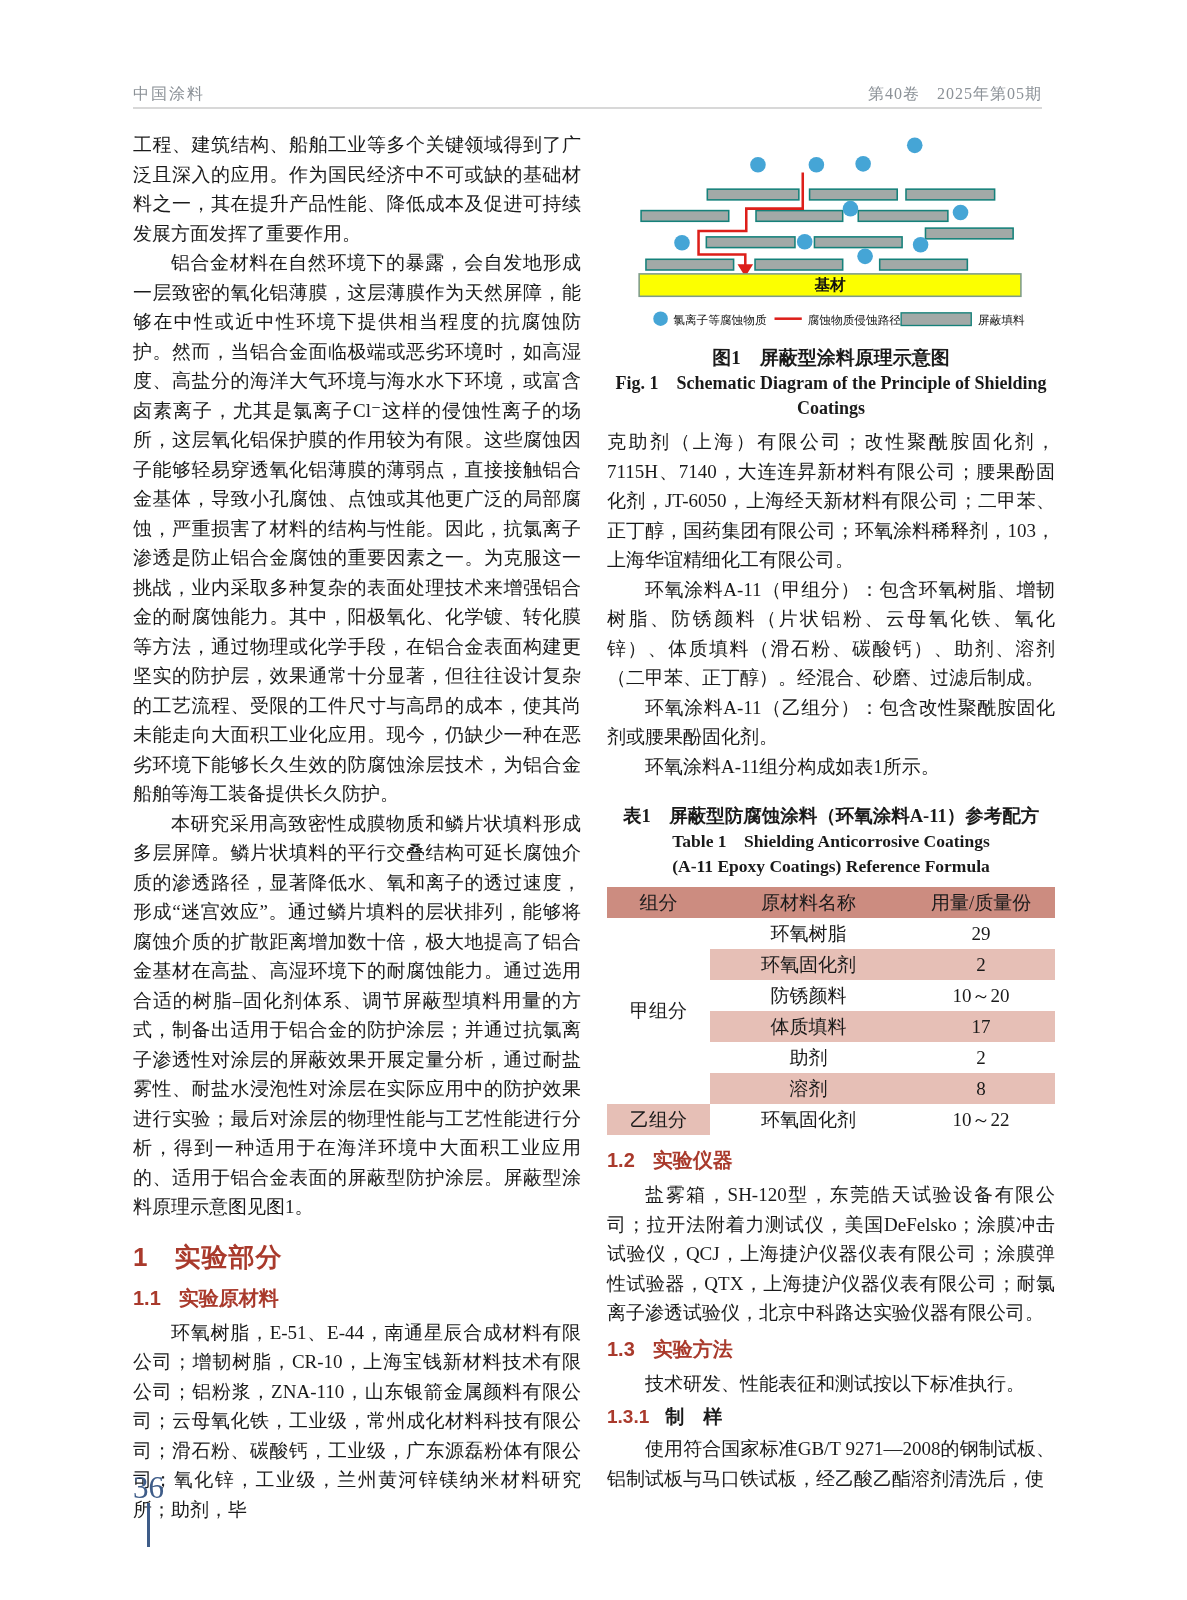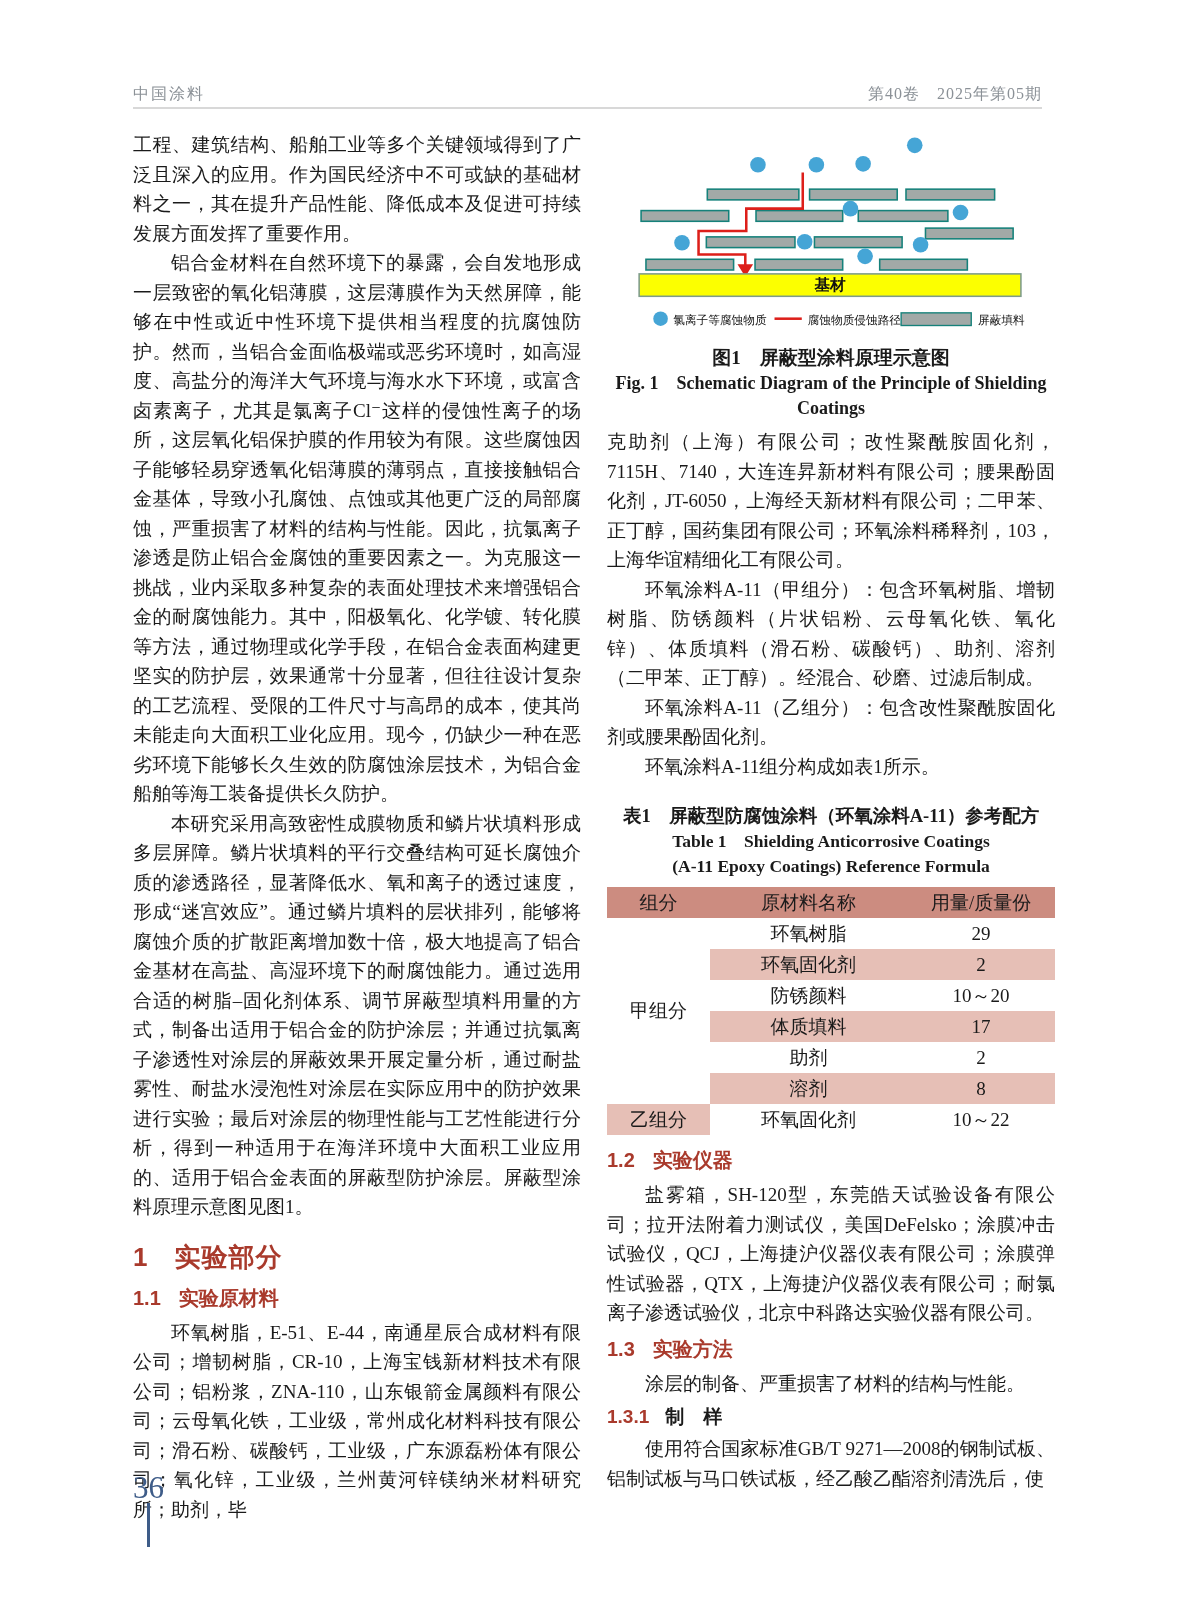"涂层的制备、严重损害了材料的结构与性能。" p.indent { text: 涂层的制备、严重损害了材料的结构与性能 -> 技术研发、性能表征和测试按以下标准执行 }
